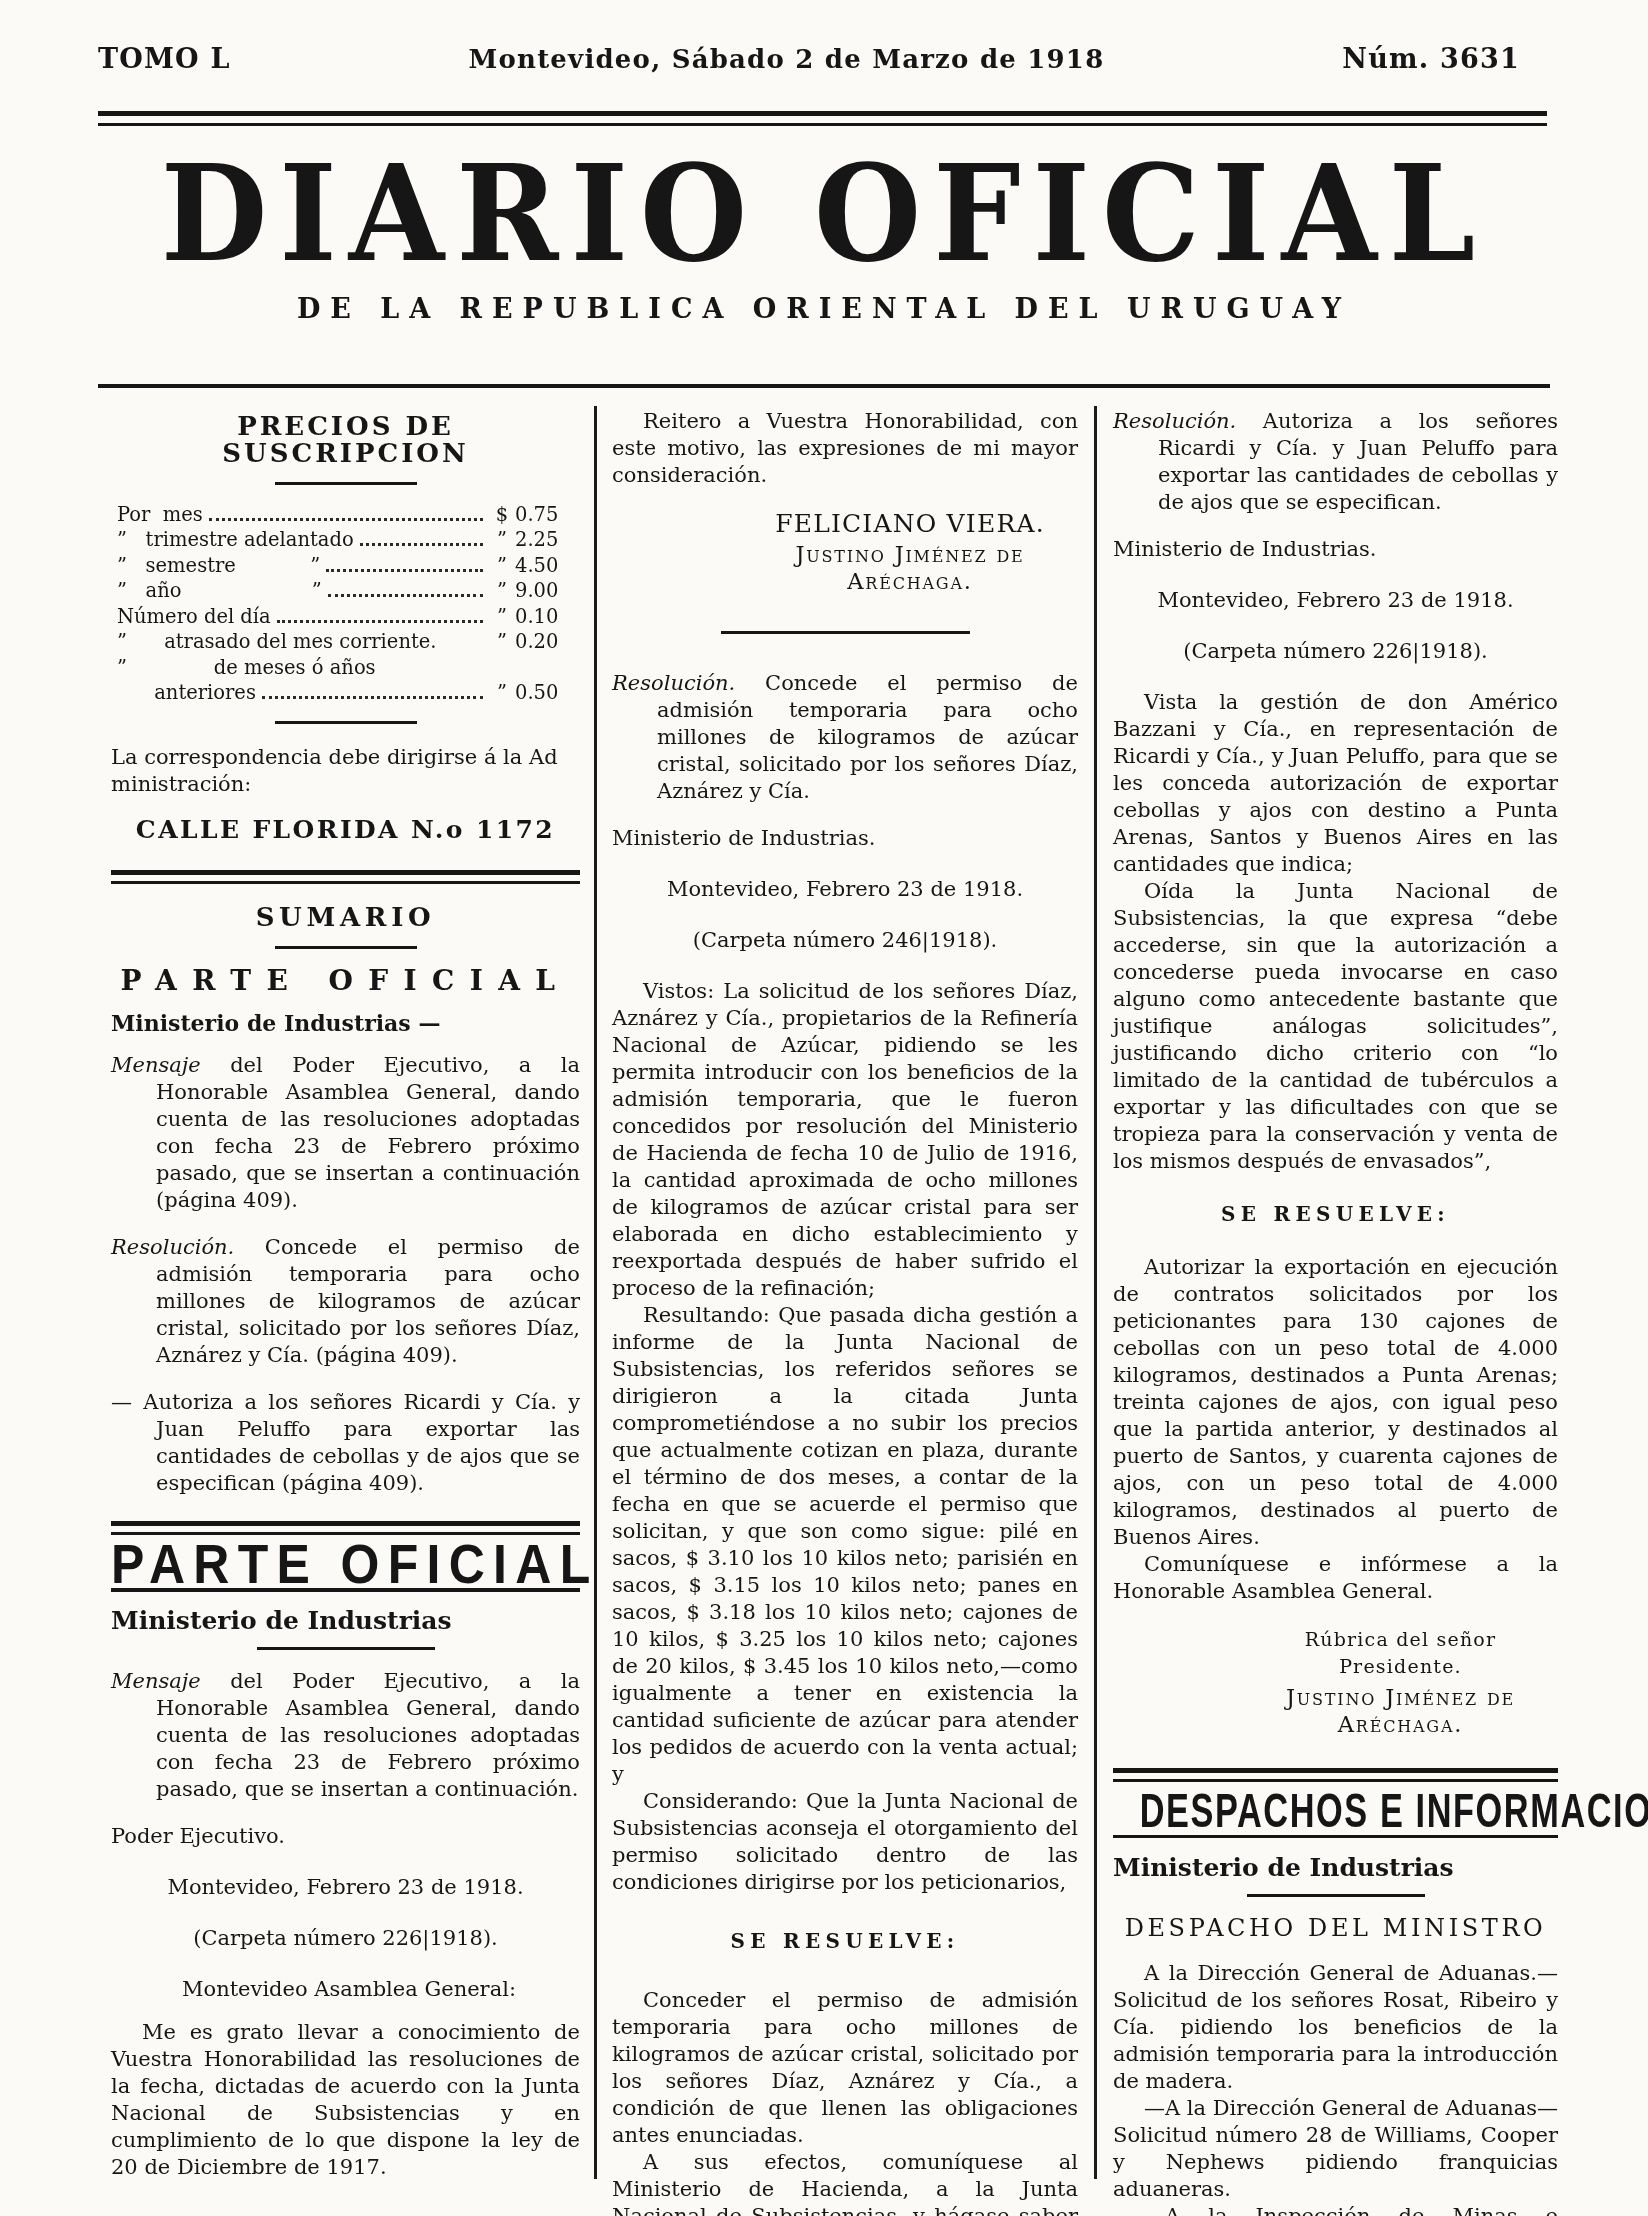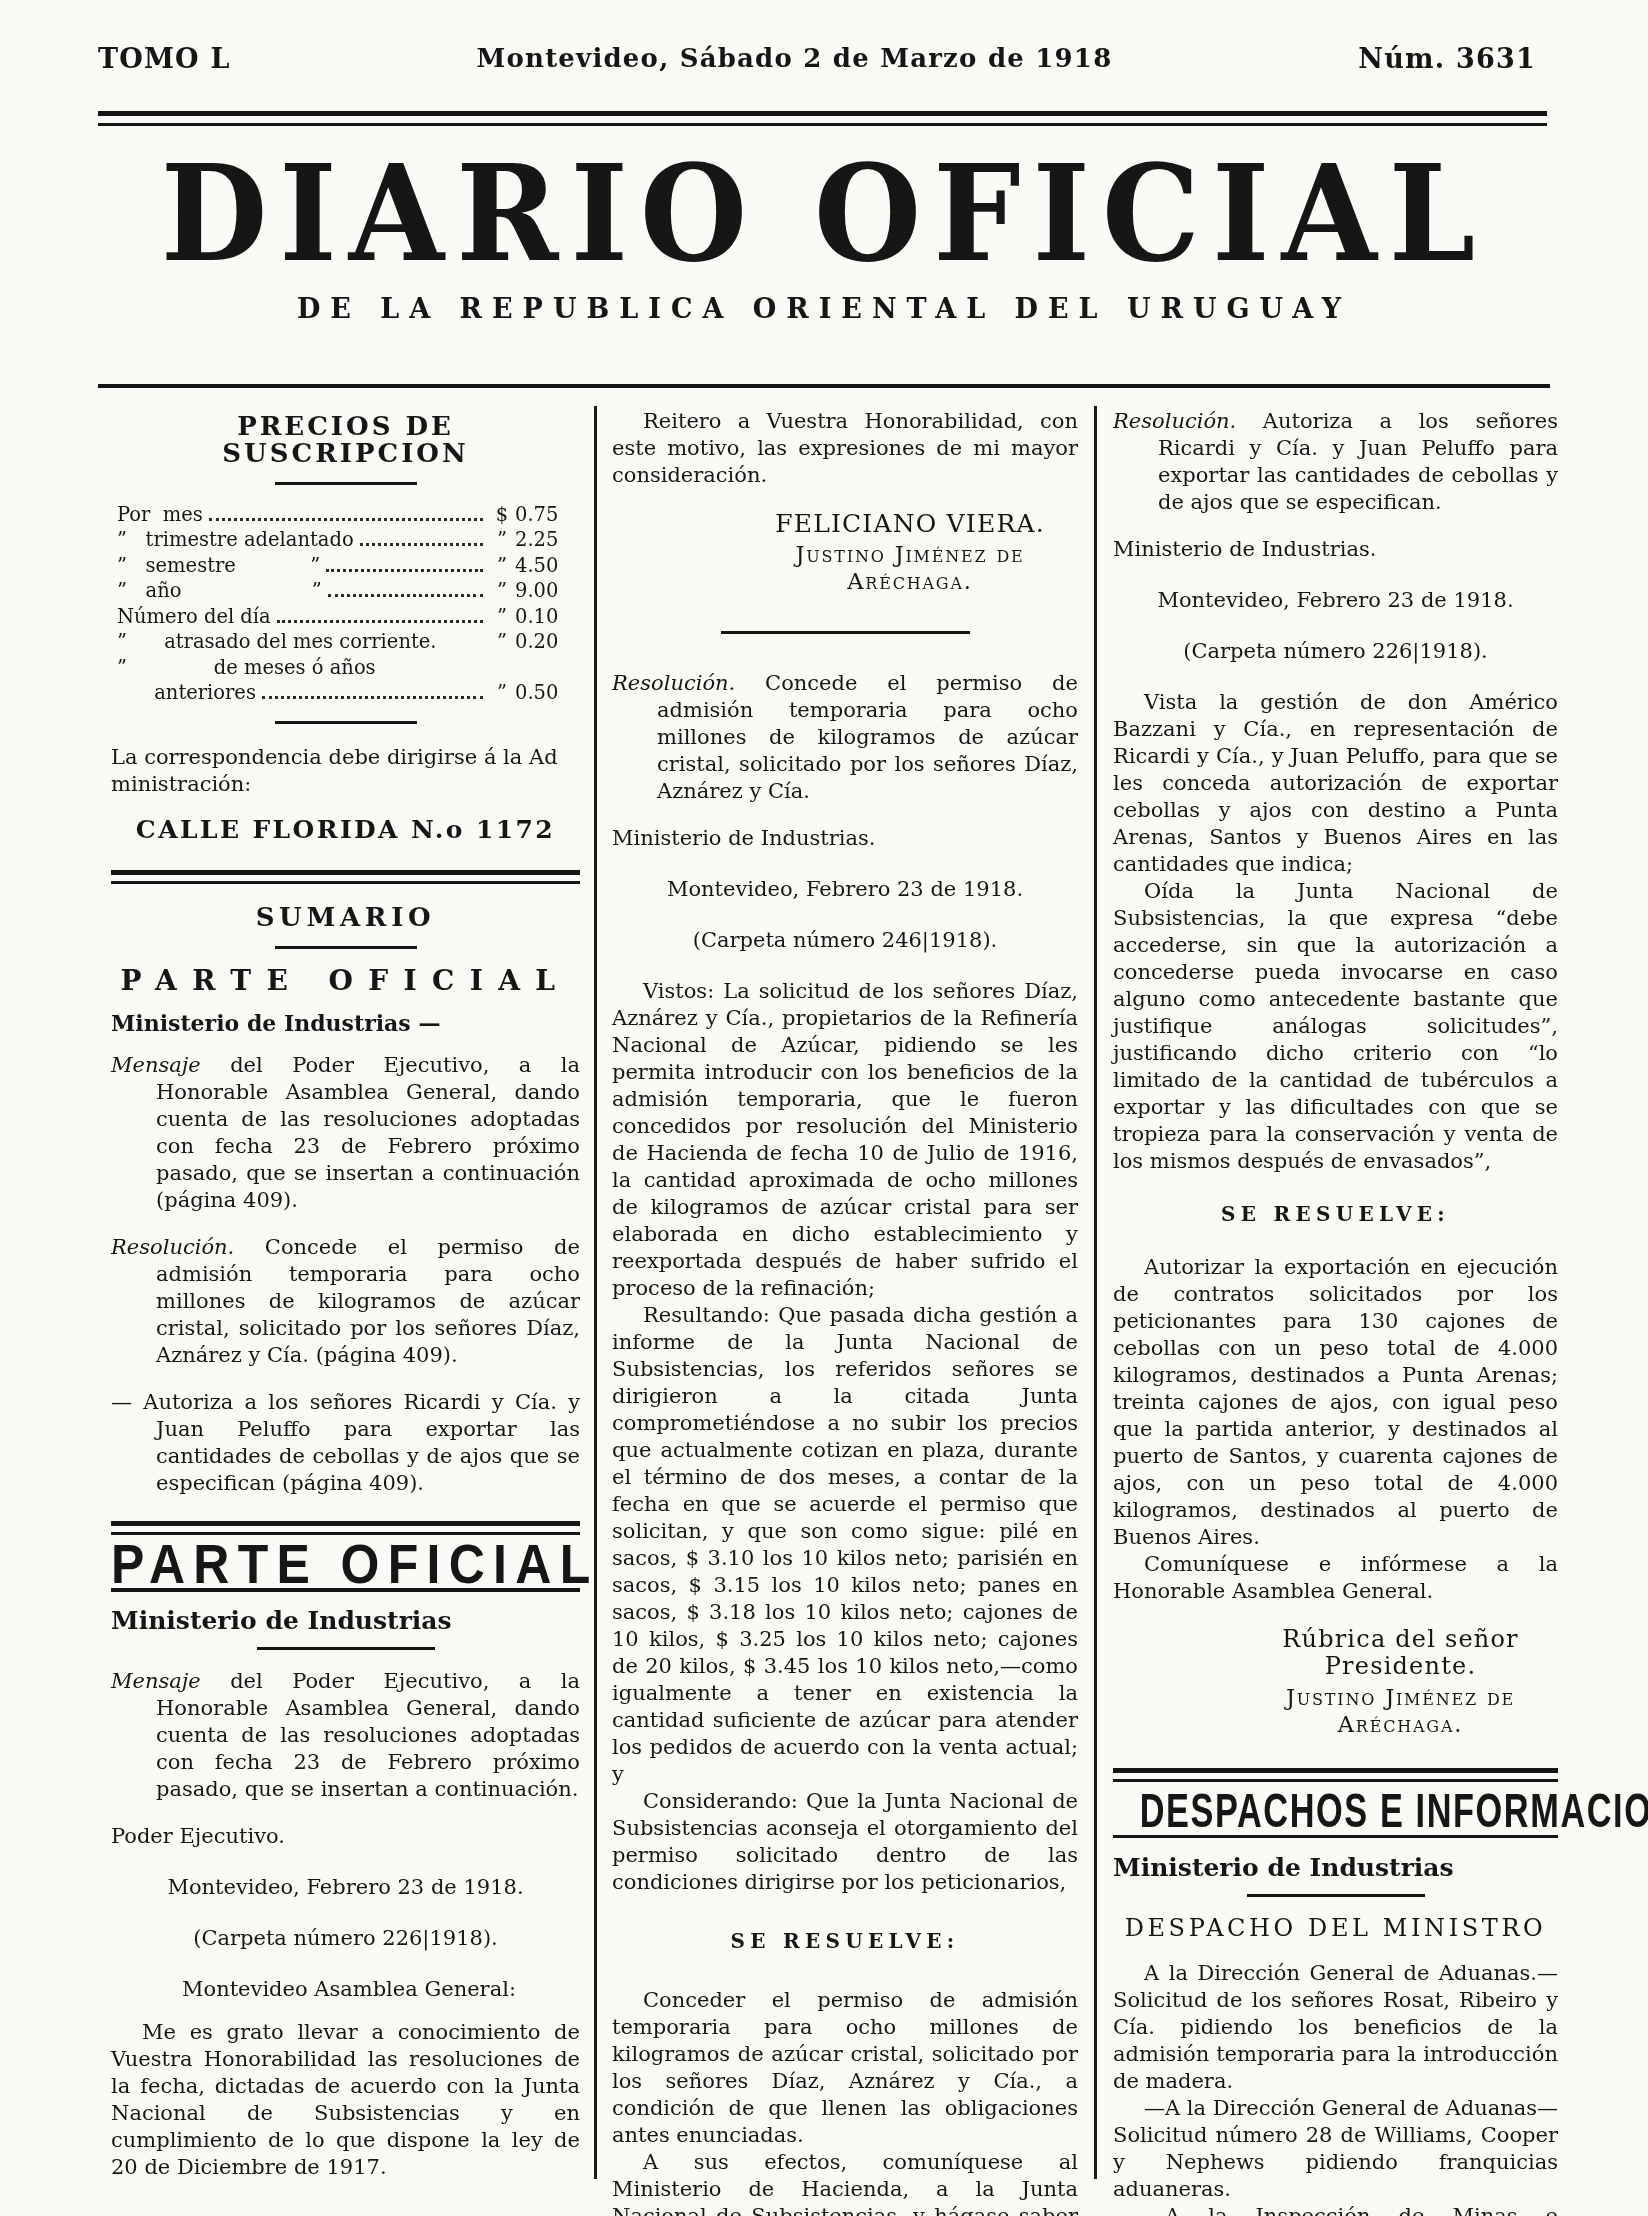"TOMO L" .topbar { align-items: flex-start -> flex-end; right: 112px -> 128px }
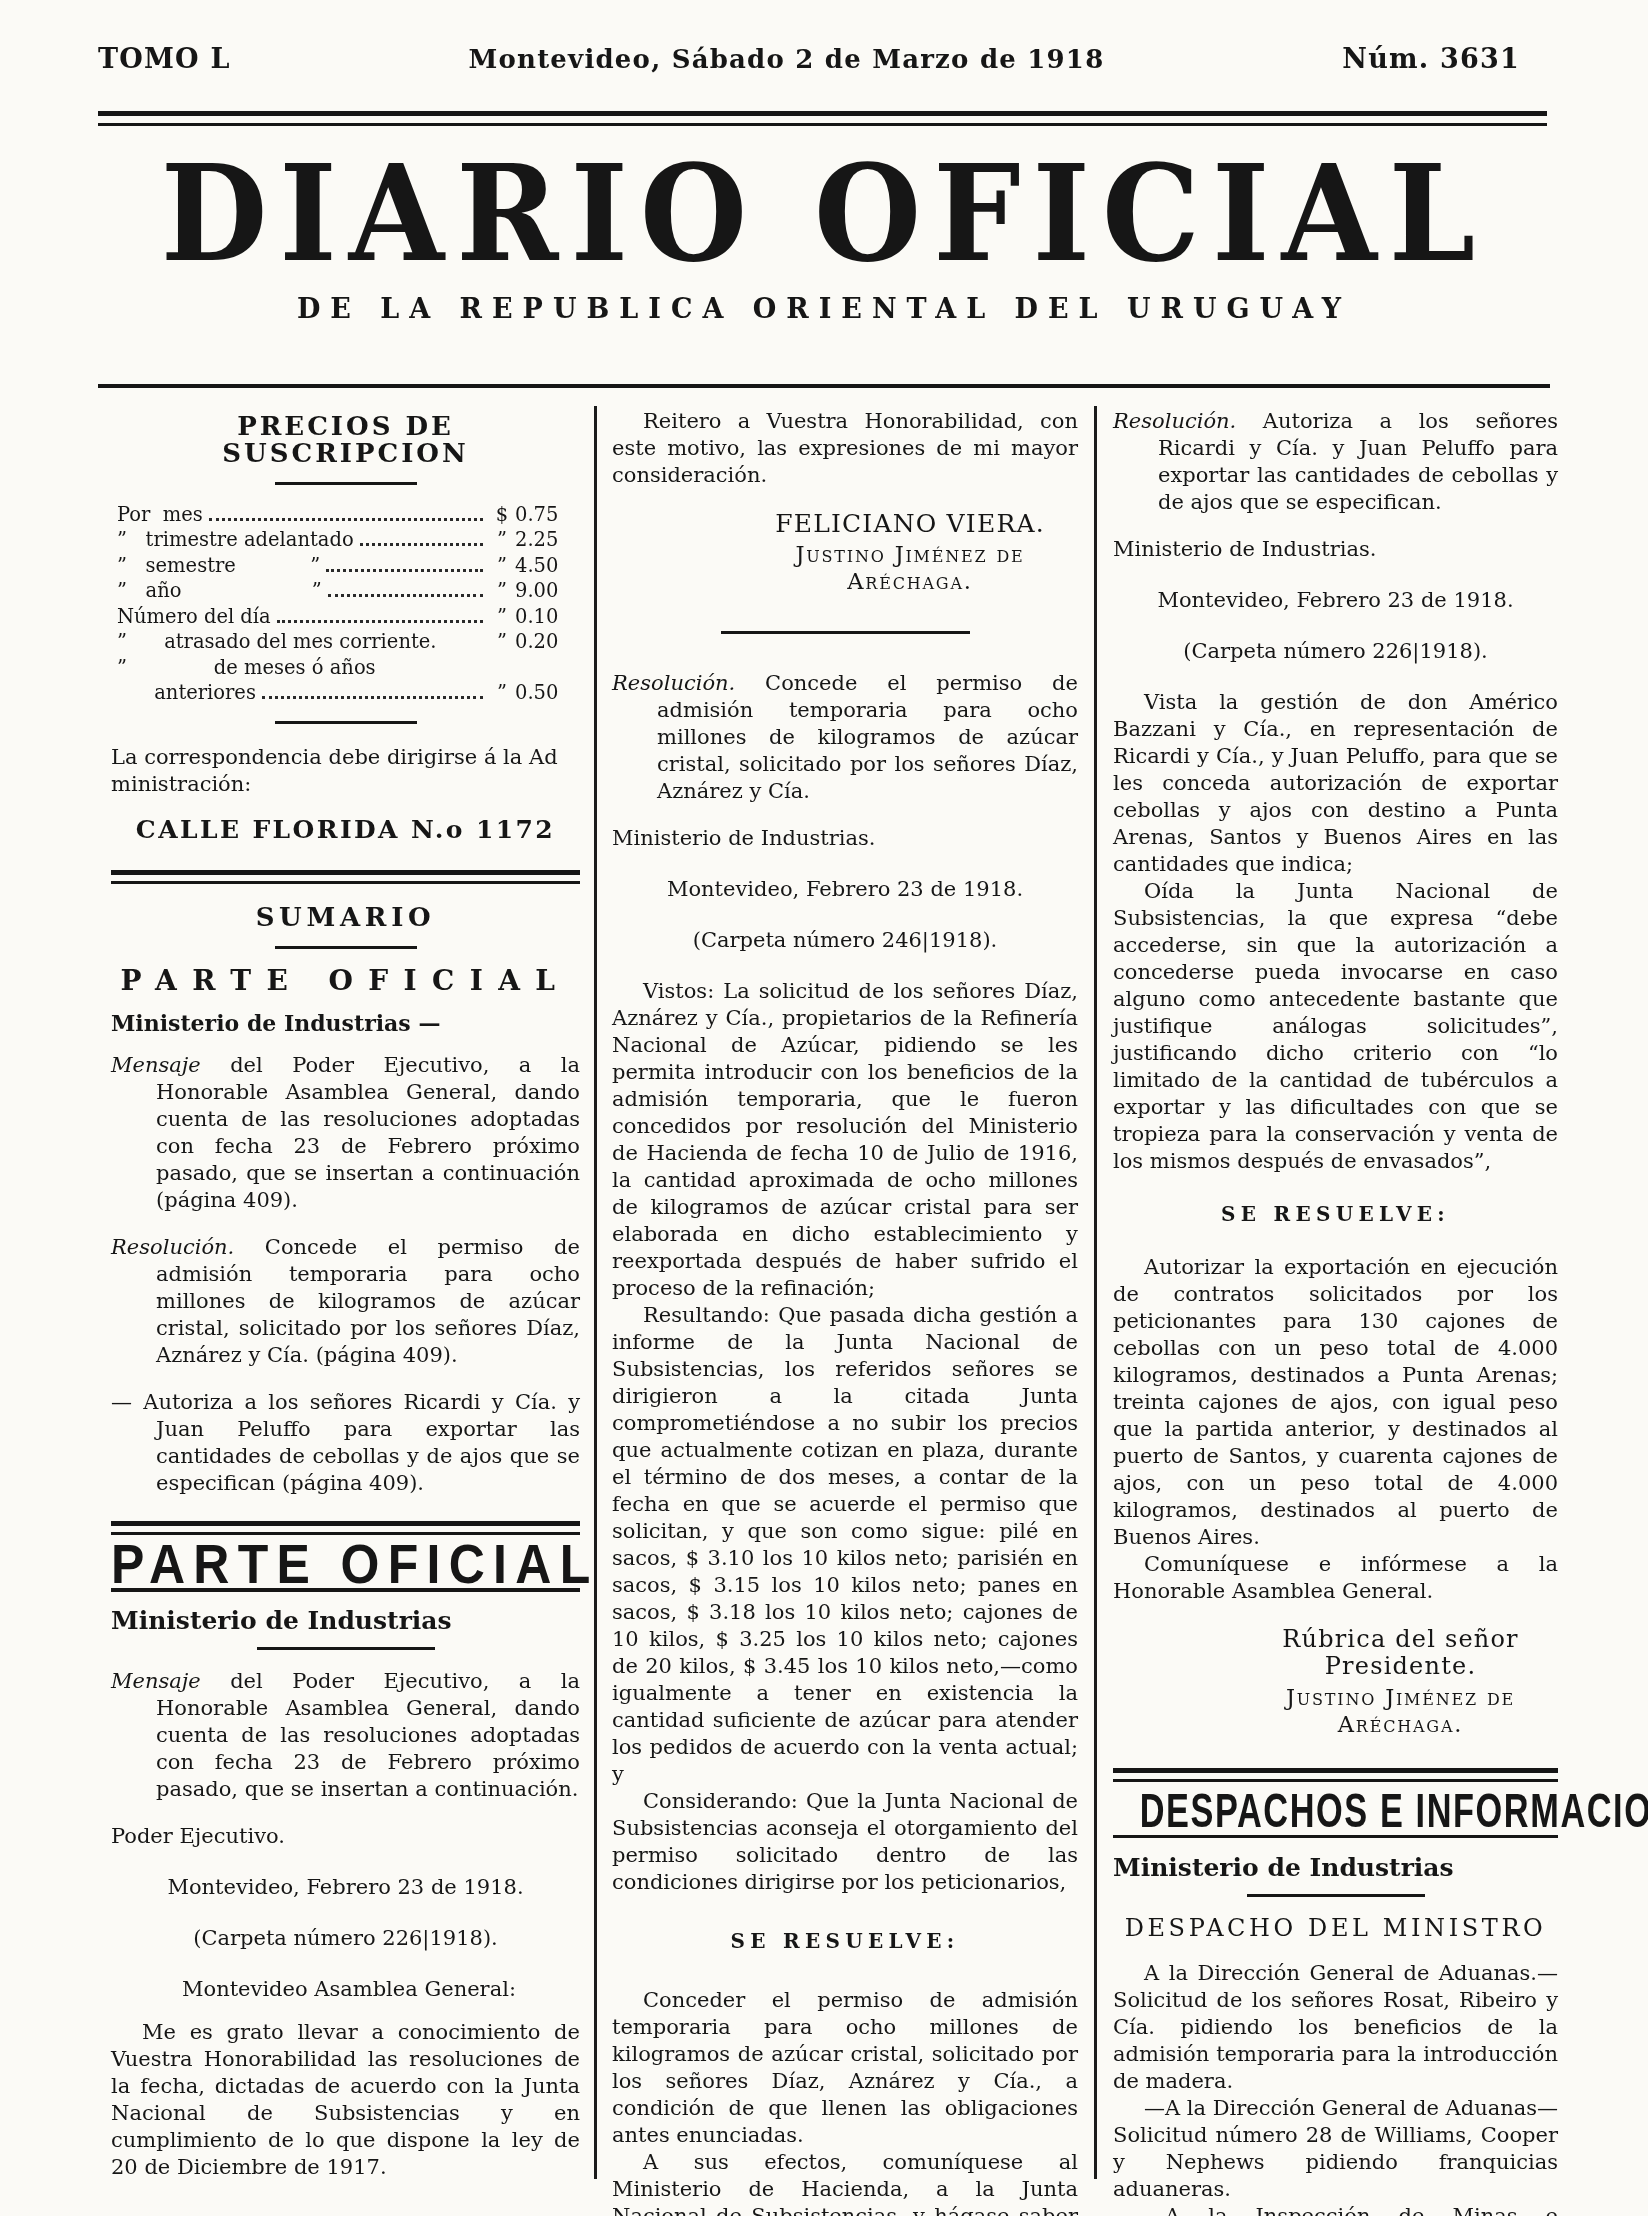"Rúbrica del señor Presidente." div.sig-main { font-size: 24px -> 19px }
